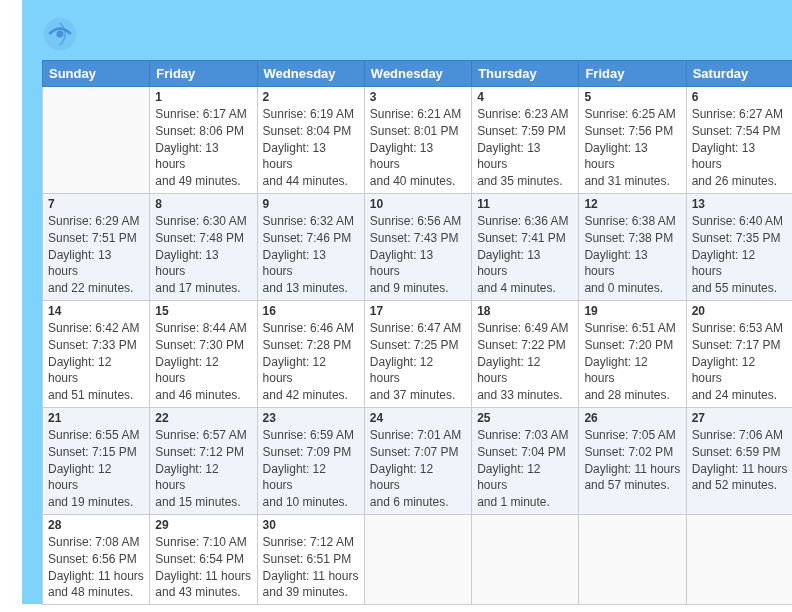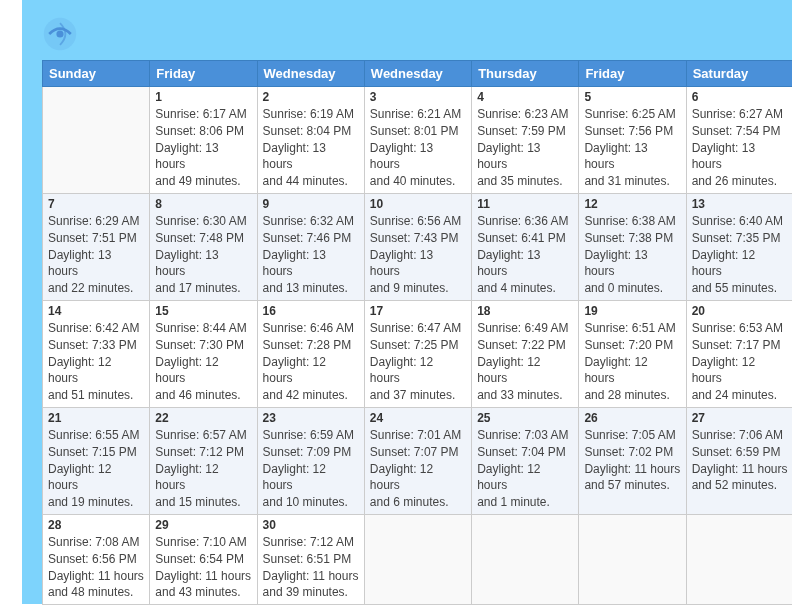"Sunrise: 6:36 AM" div.day-info { text: 6:41 -> 7:41 }
